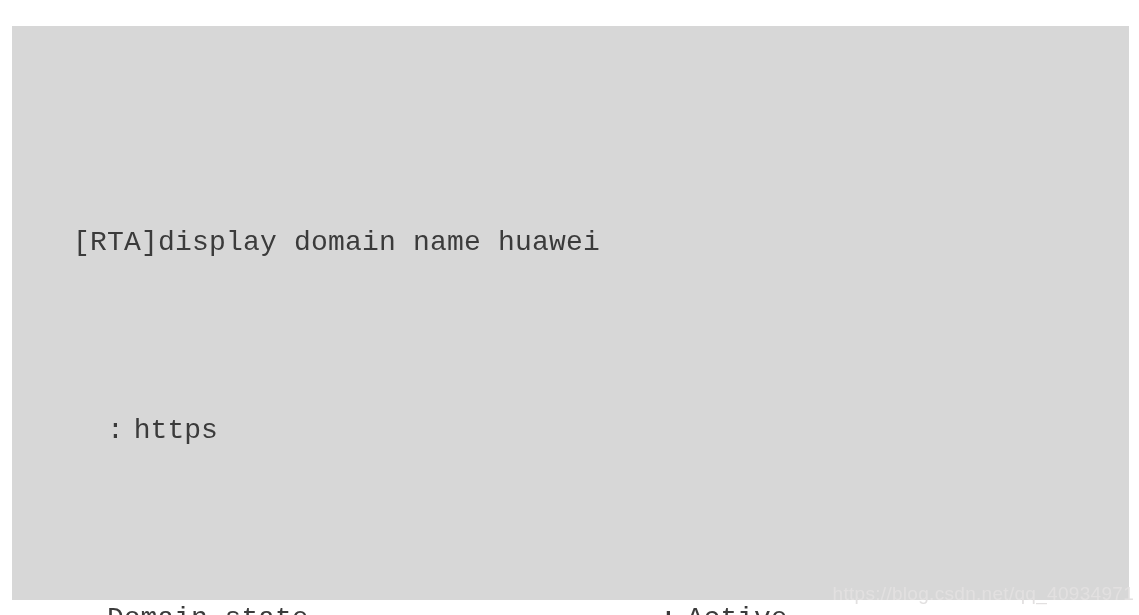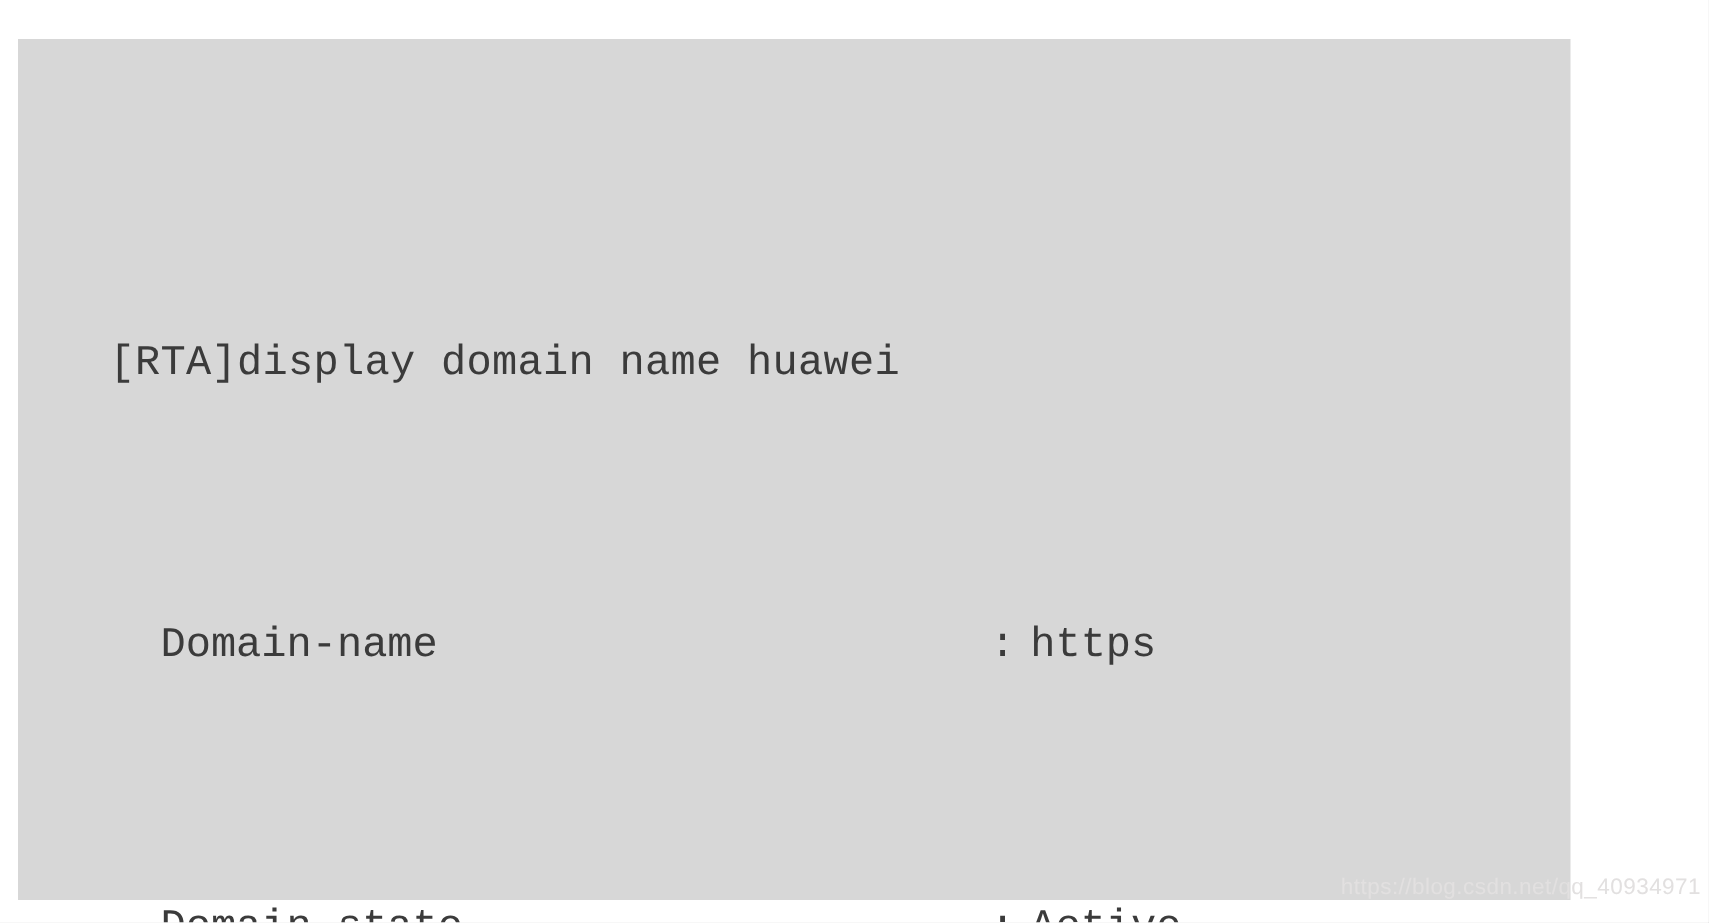"[RTA]display domain name huawei" .terminal-panel { width: 1035px -> 1117px }
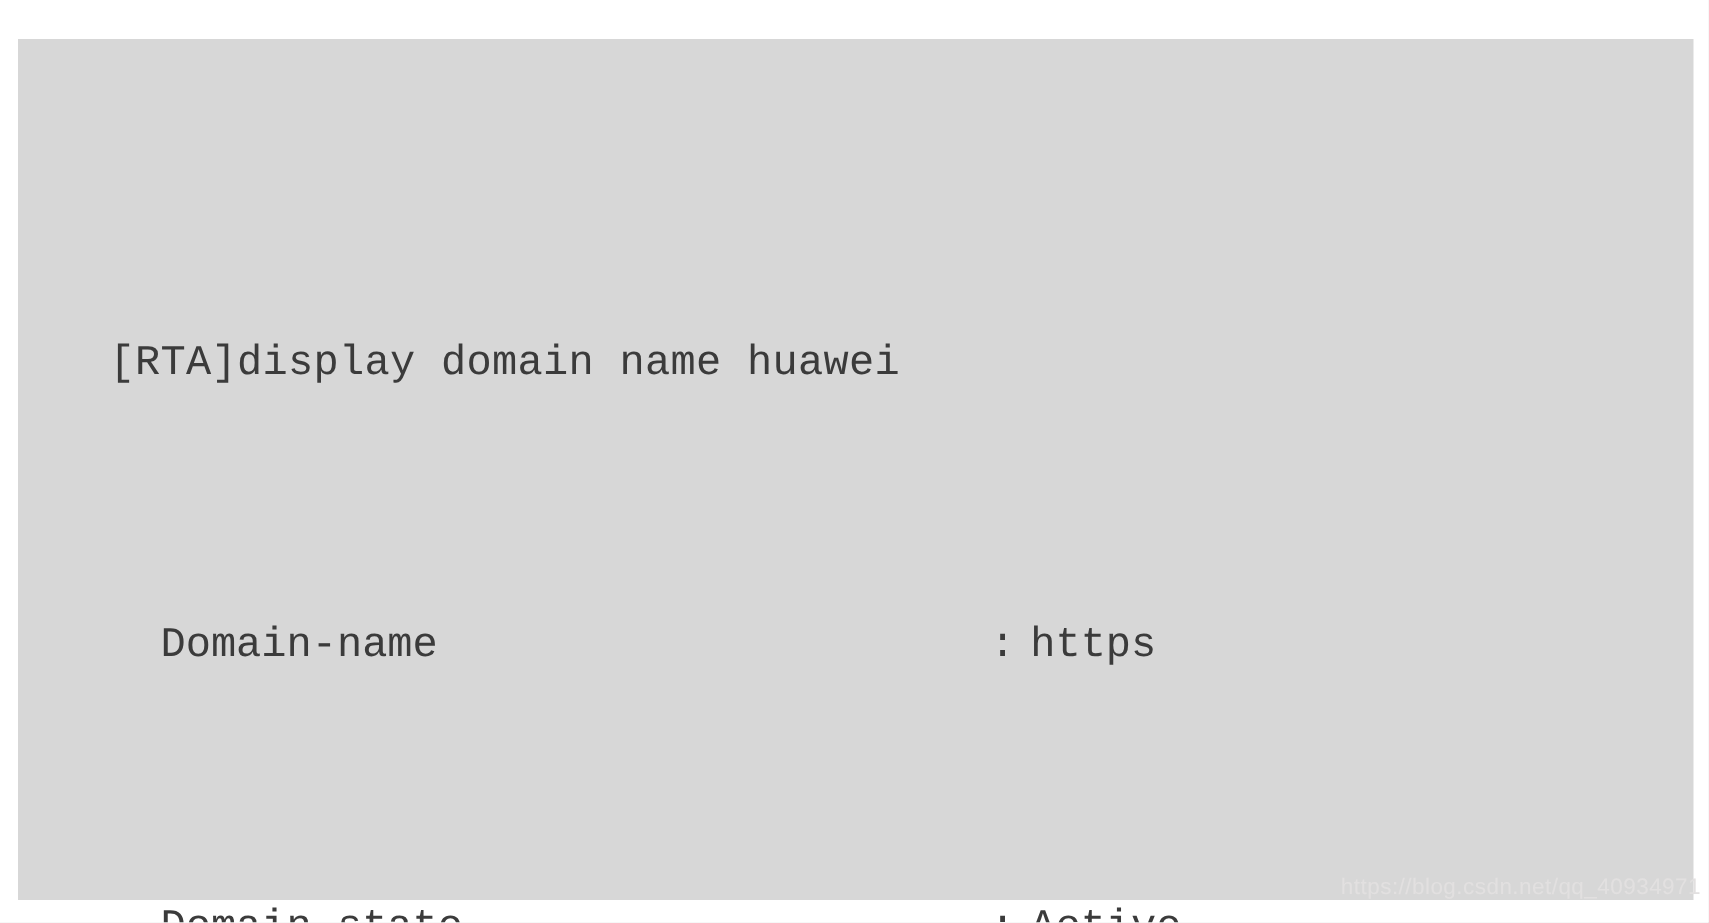"Domain-name" span.label { html: <span>Domain-name</span> -> none }
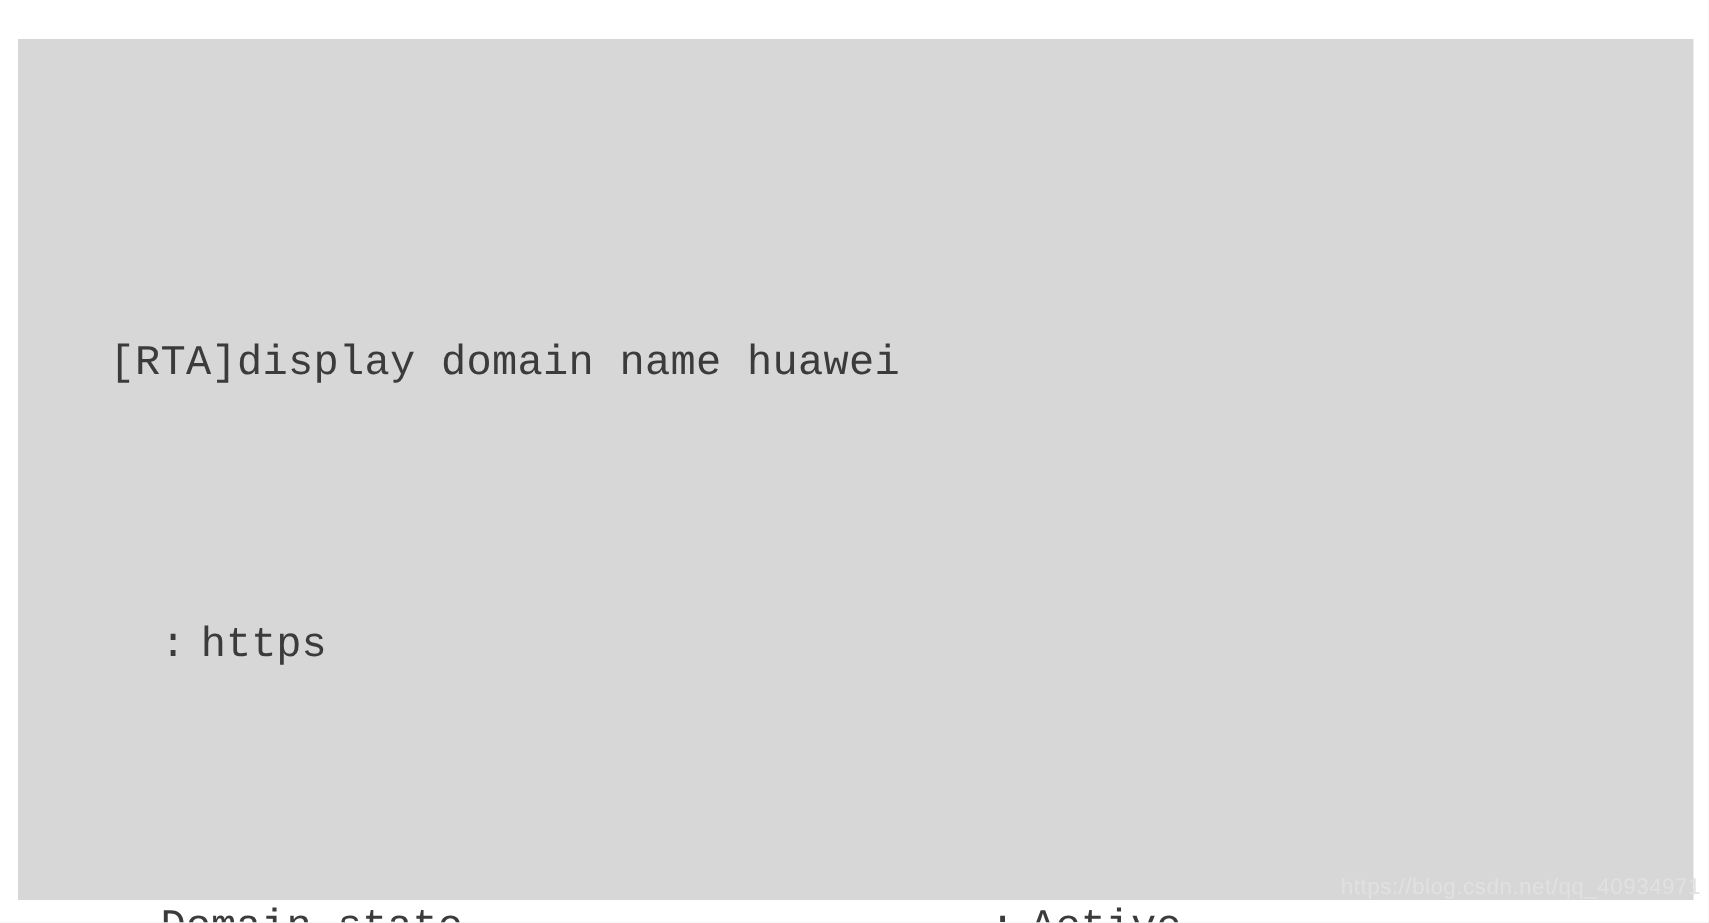"https://blog.csdn.net/qq_40934971" .watermark { font-size: 15px -> 19px }
